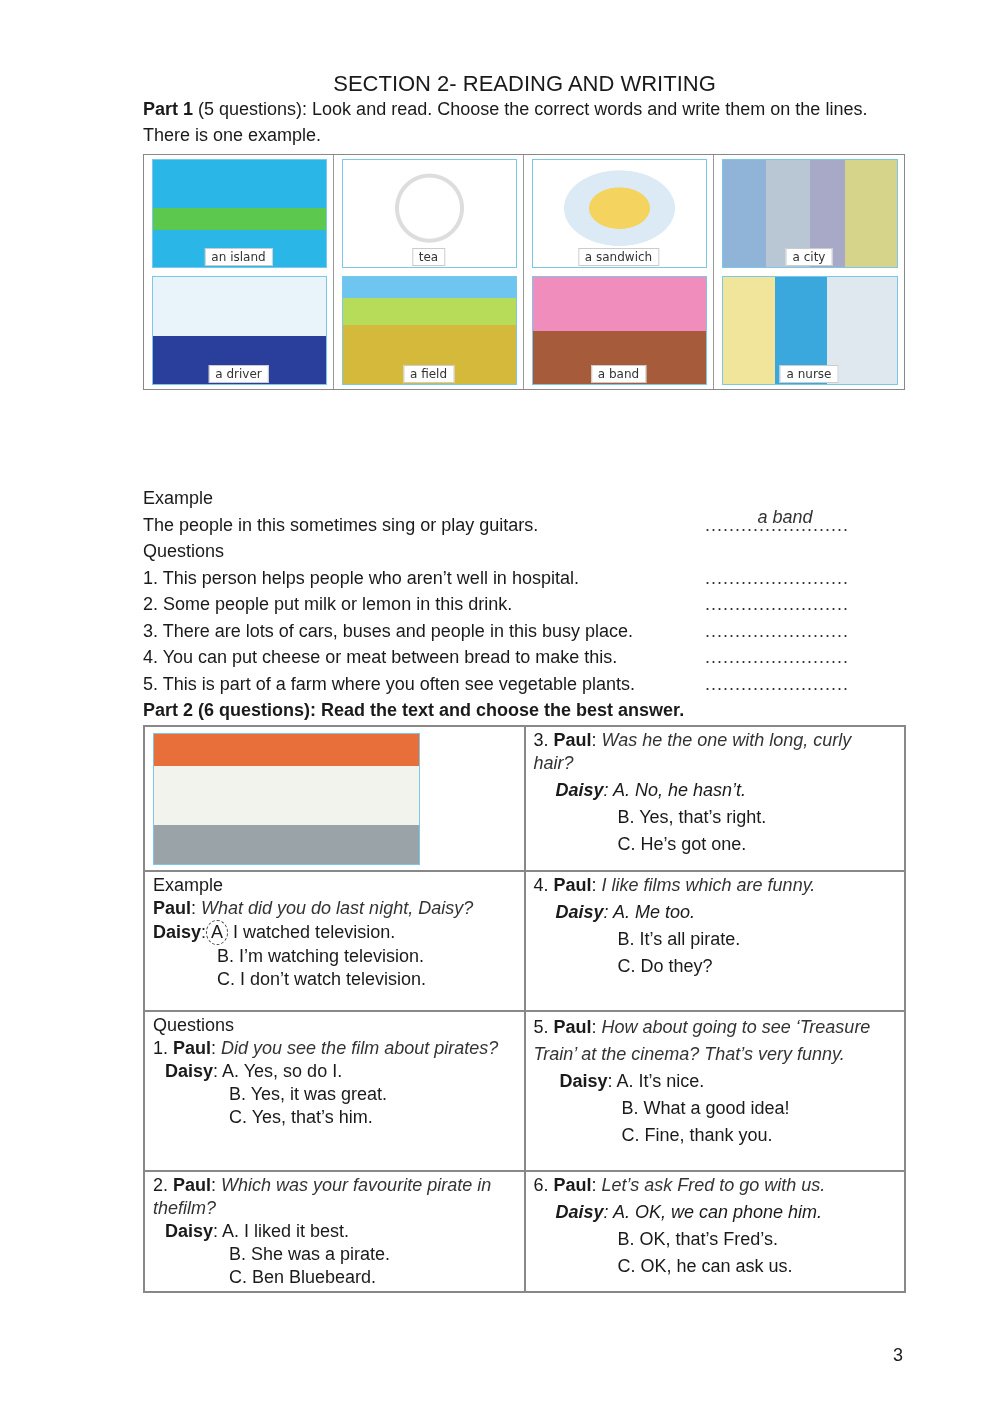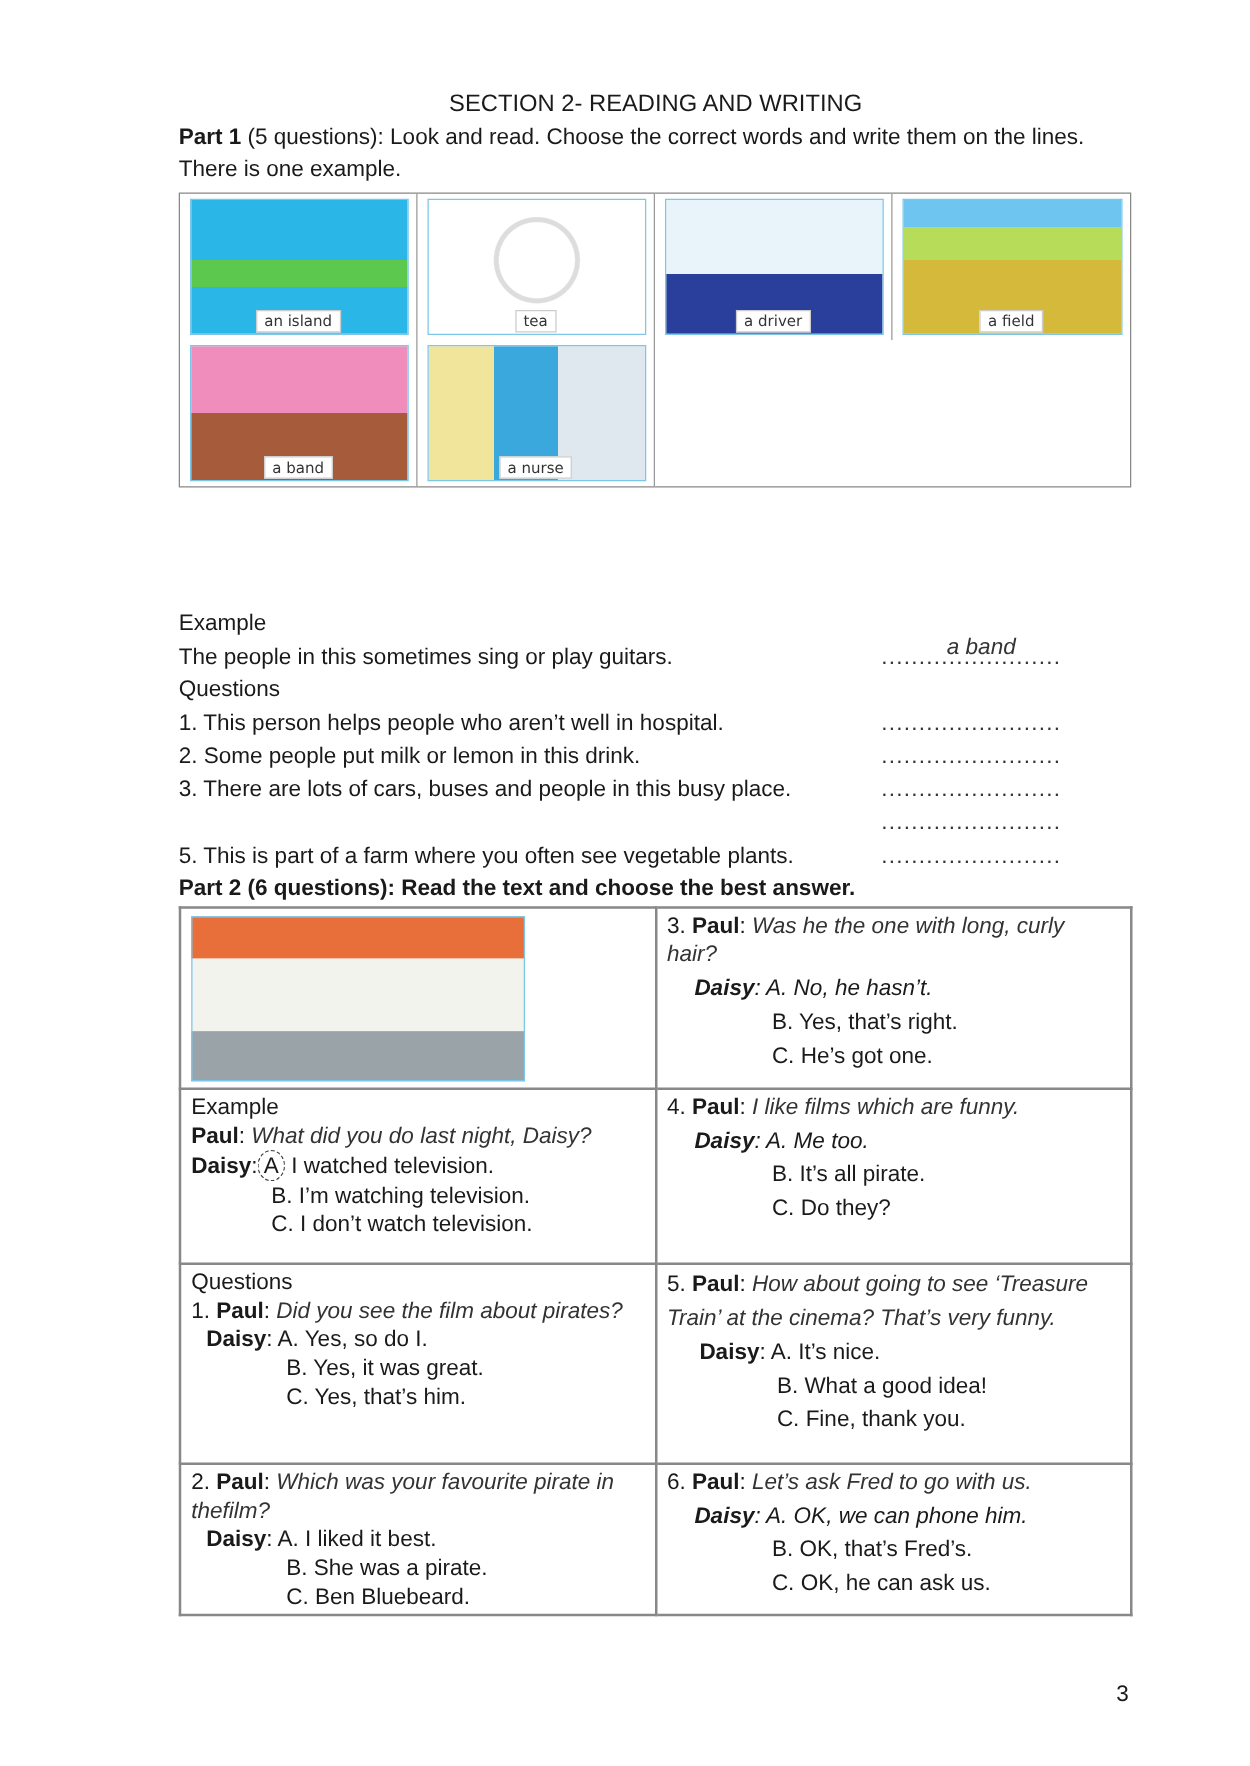"SECTION 2- READING AND WRITING" .section-title { font-size: 19px -> 22px }
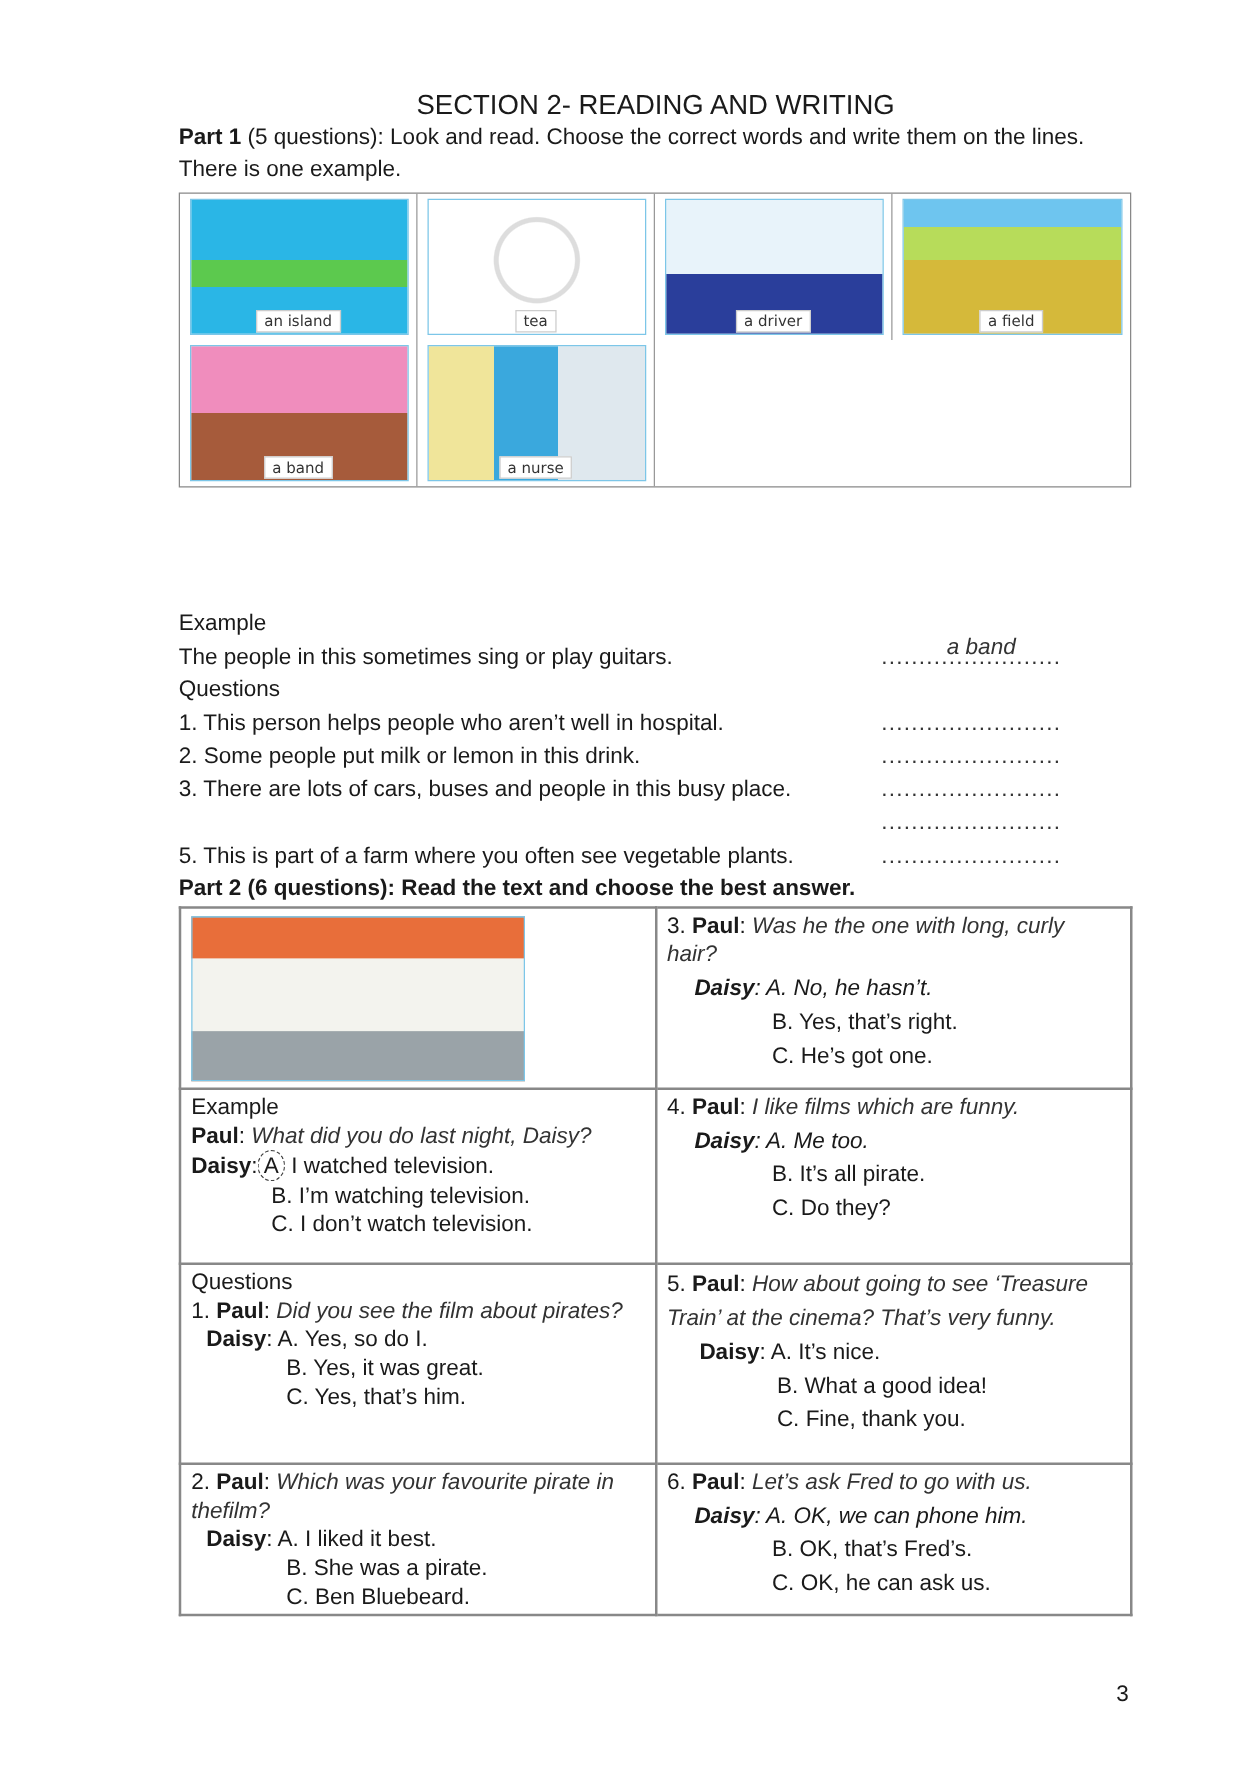"a sandwich" div.cell { html: none -> <div> <div></div> <span>a sandwich</span> </div> }
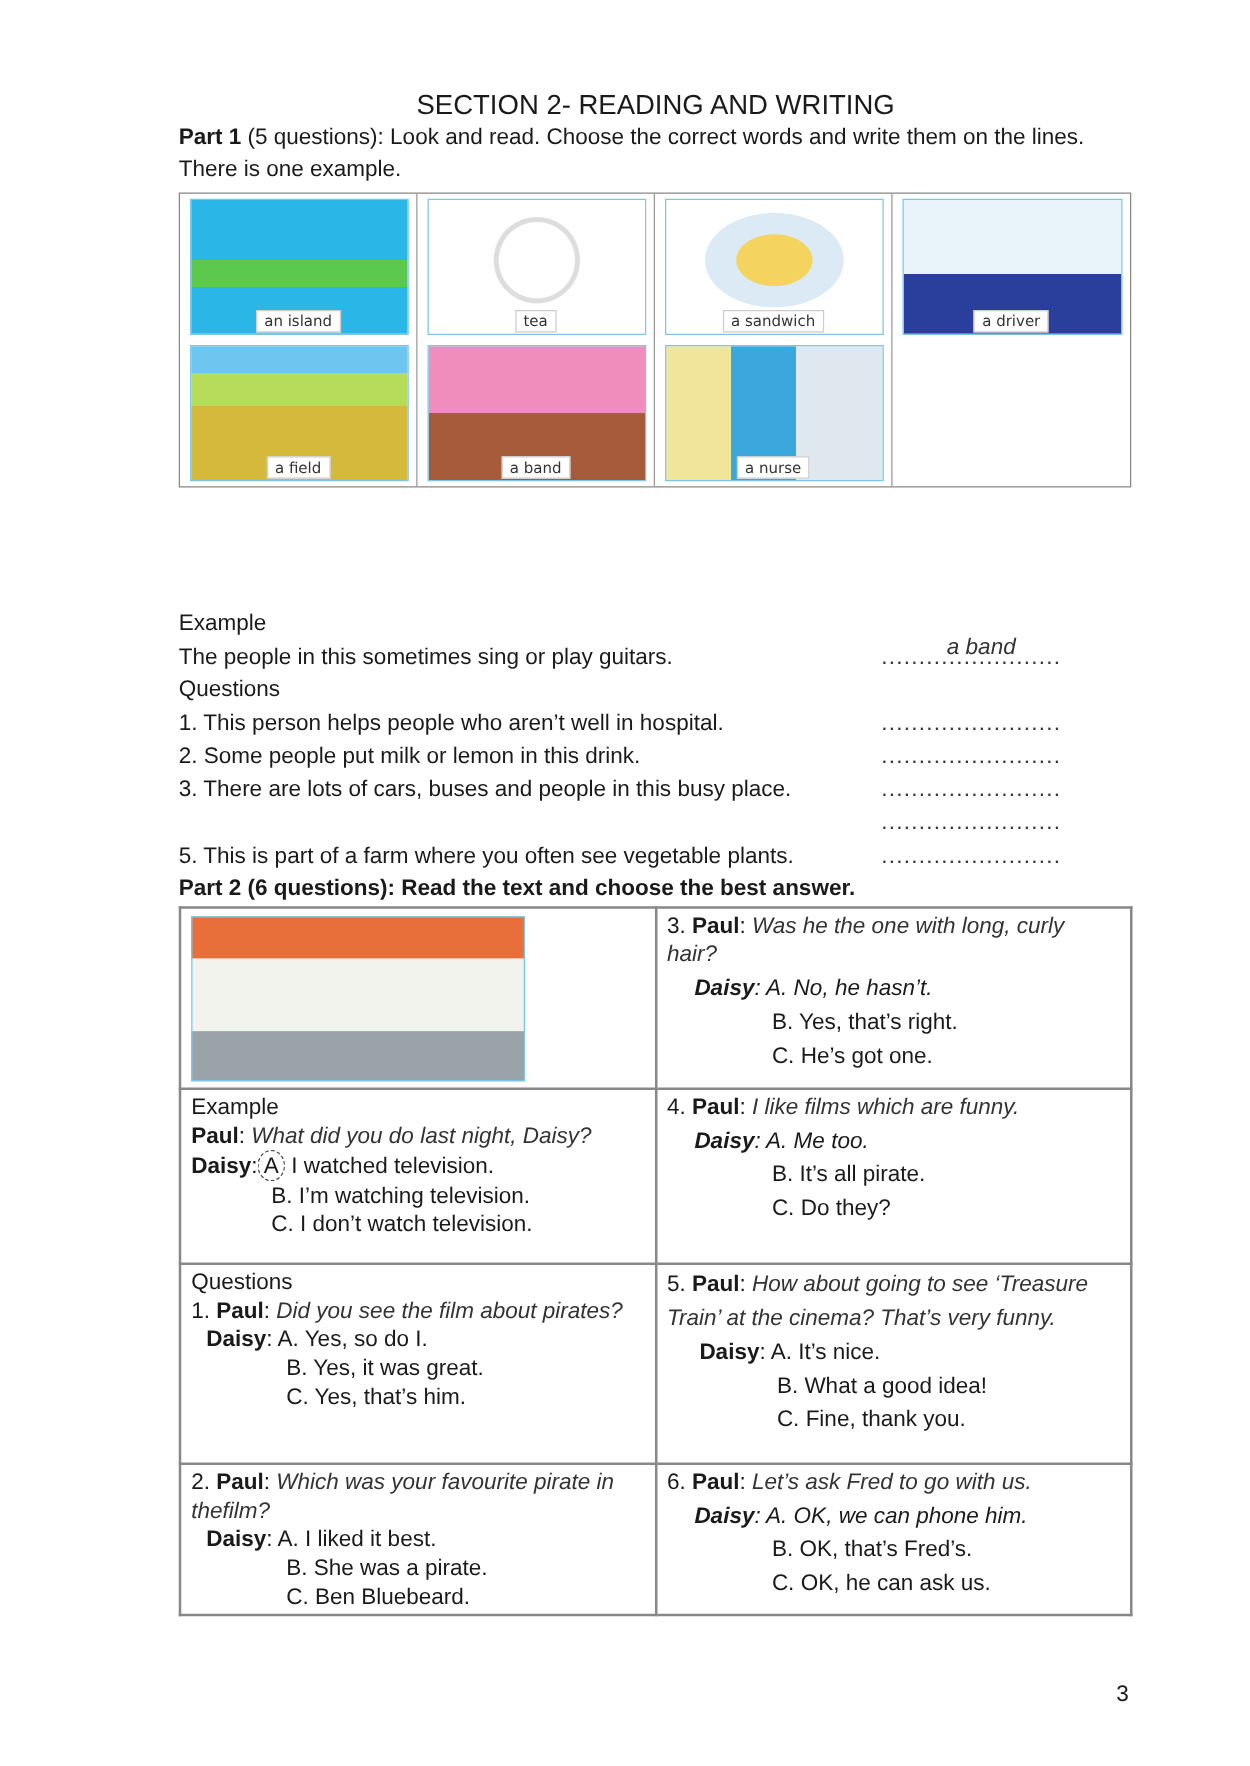"a city" div.cell { html: none -> <div> <div></div> <span>a city</span> </div> }
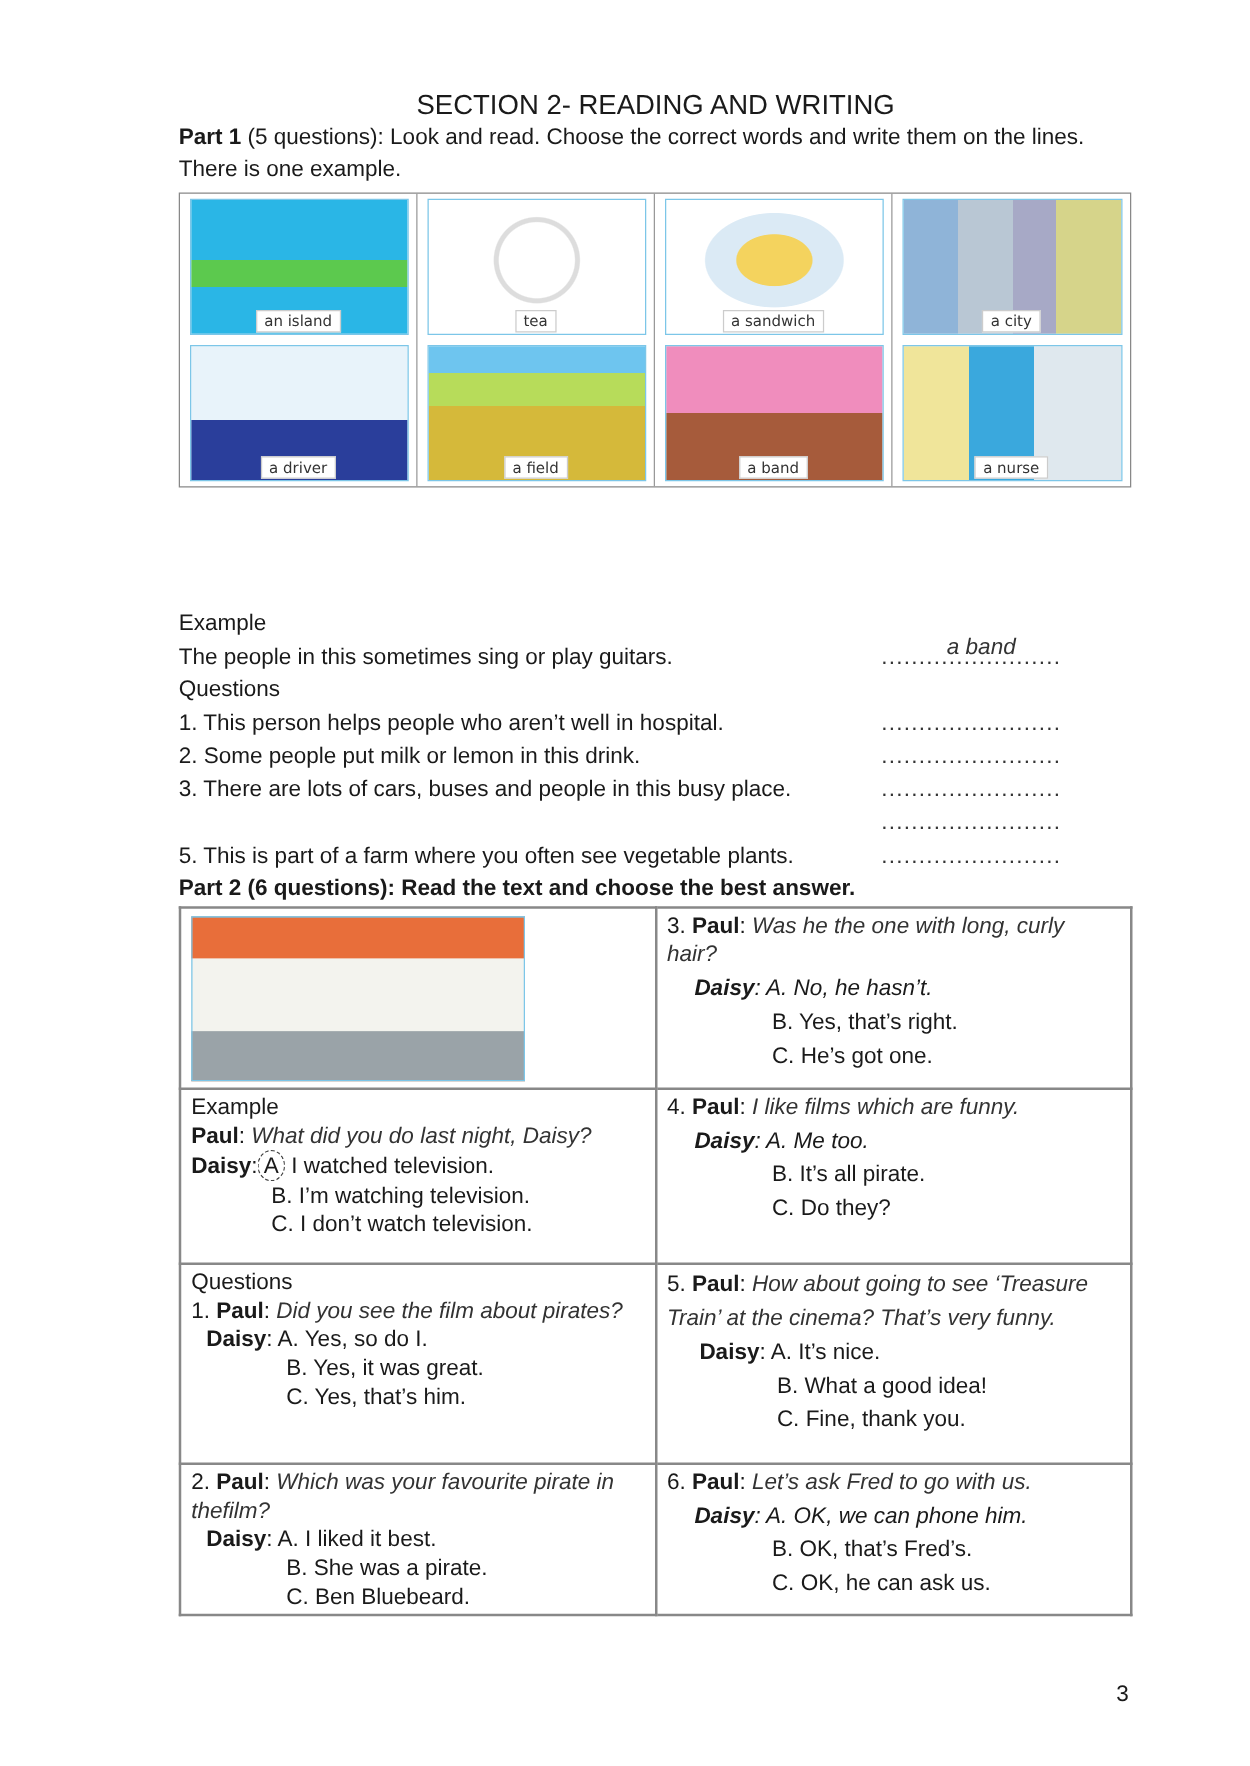"4. You can put cheese" span { html: none -> <span>4. You can put cheese or meat between bread to make this.</span> }
